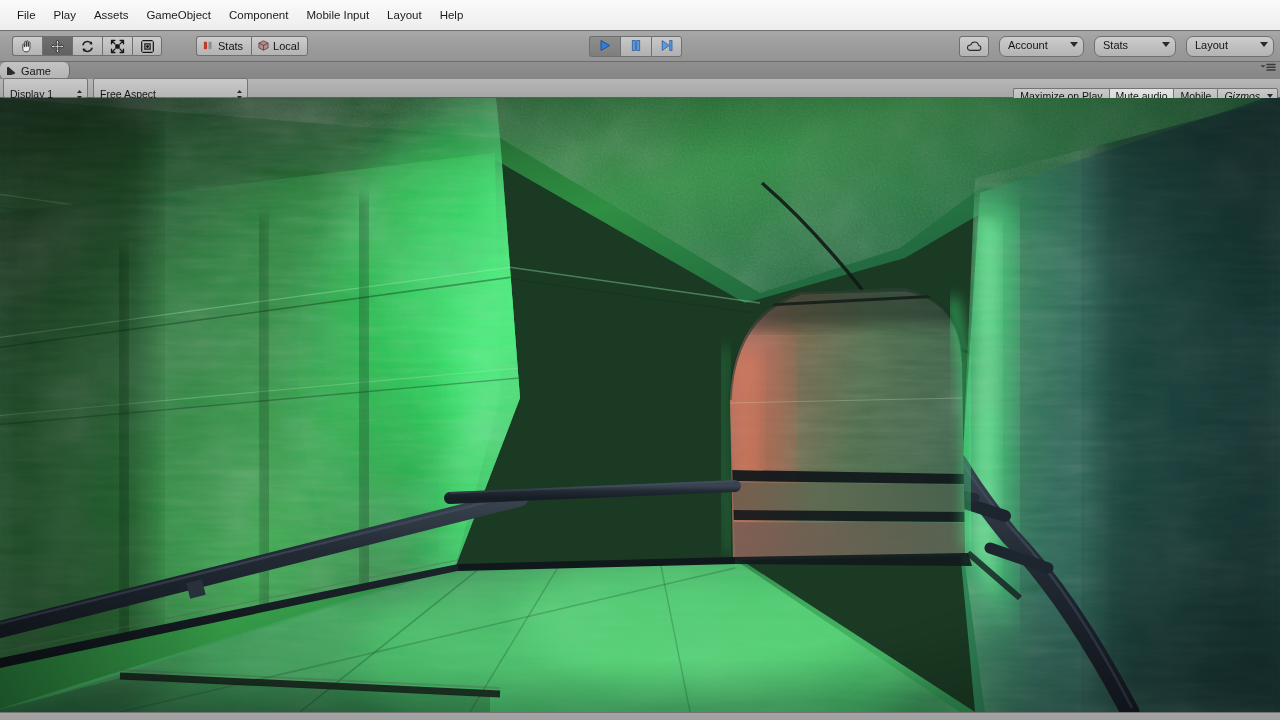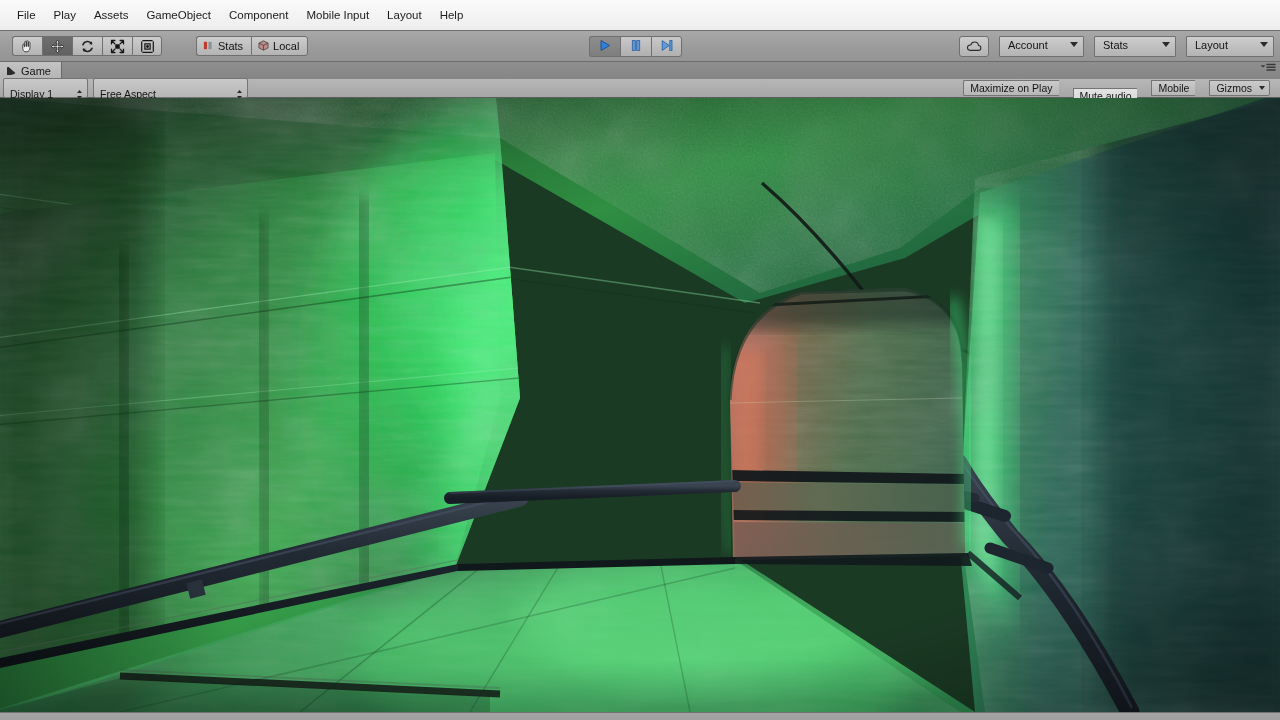"Account" .ddbtn { border-radius: 1px -> 7px }
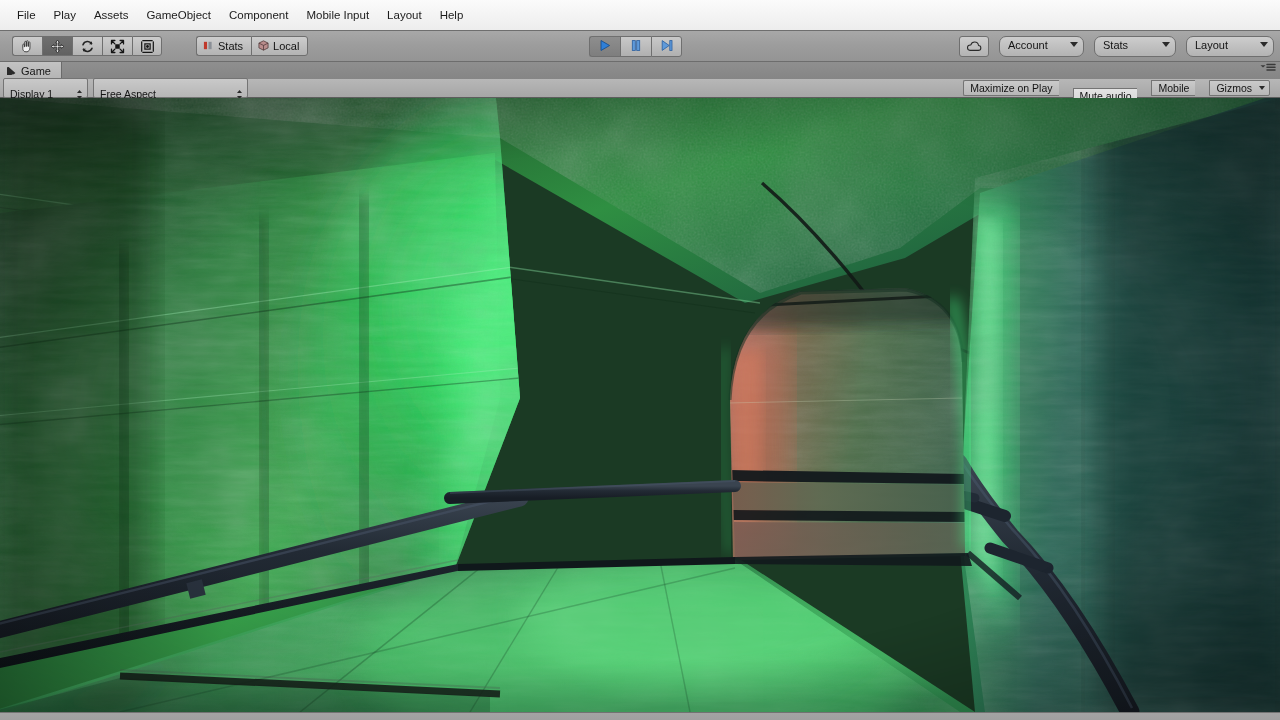"Game" .tab { border-radius: none -> 6px; padding: 0 10px 0 7px -> 0 18px 0 7px }
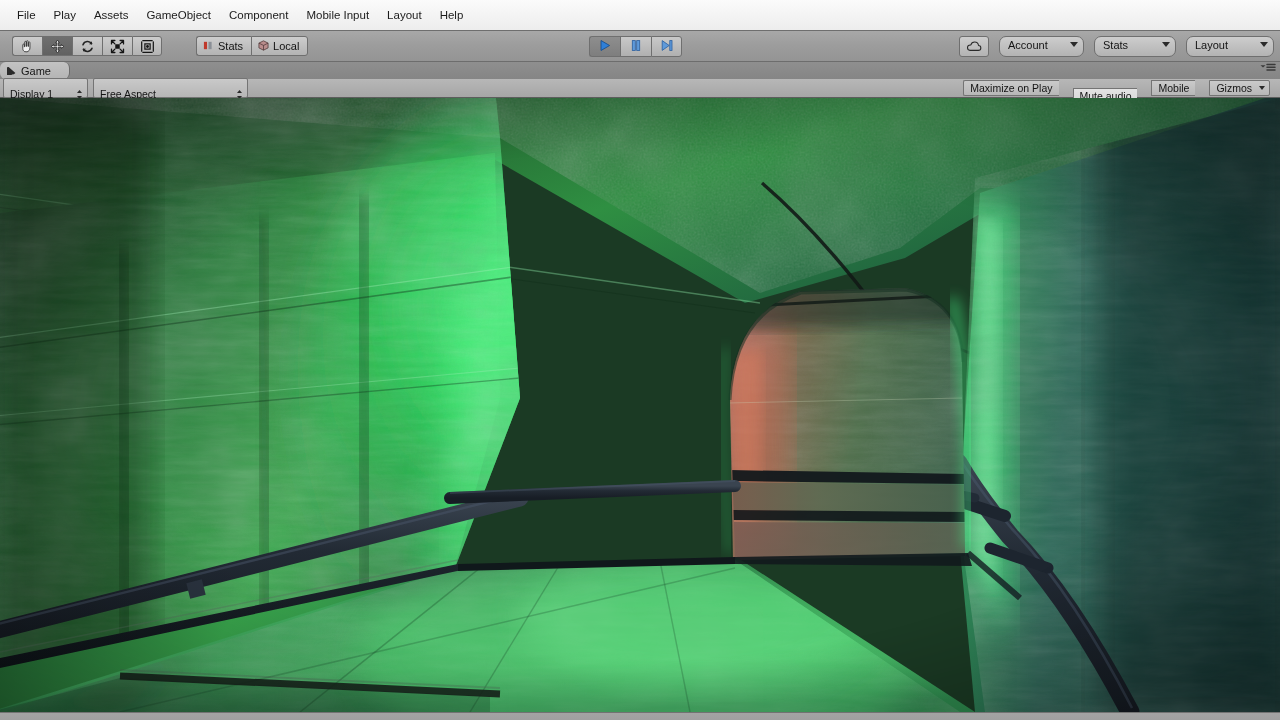"Maximize on Play" .gt-right { align-items: flex-start -> flex-end; gap: 14px -> none; right: 10px -> 2px }
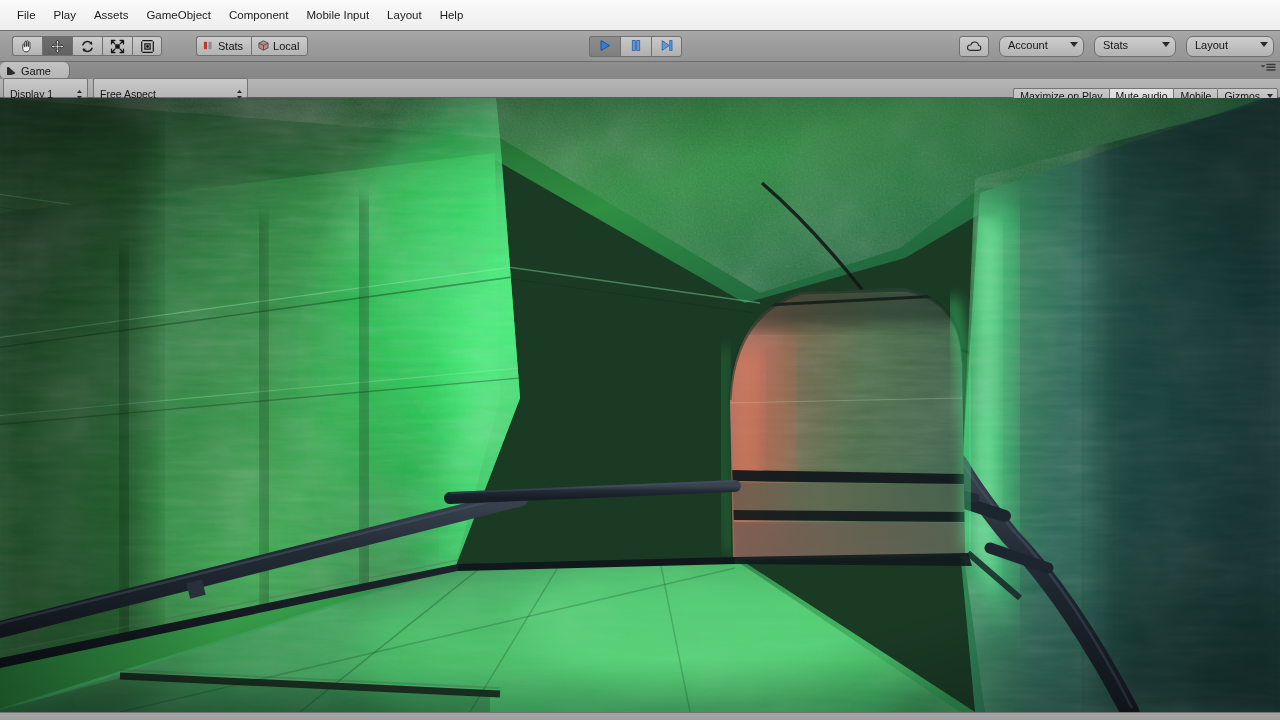"Gizmos" .gtbtn:last-child { font-style: none -> italic }
